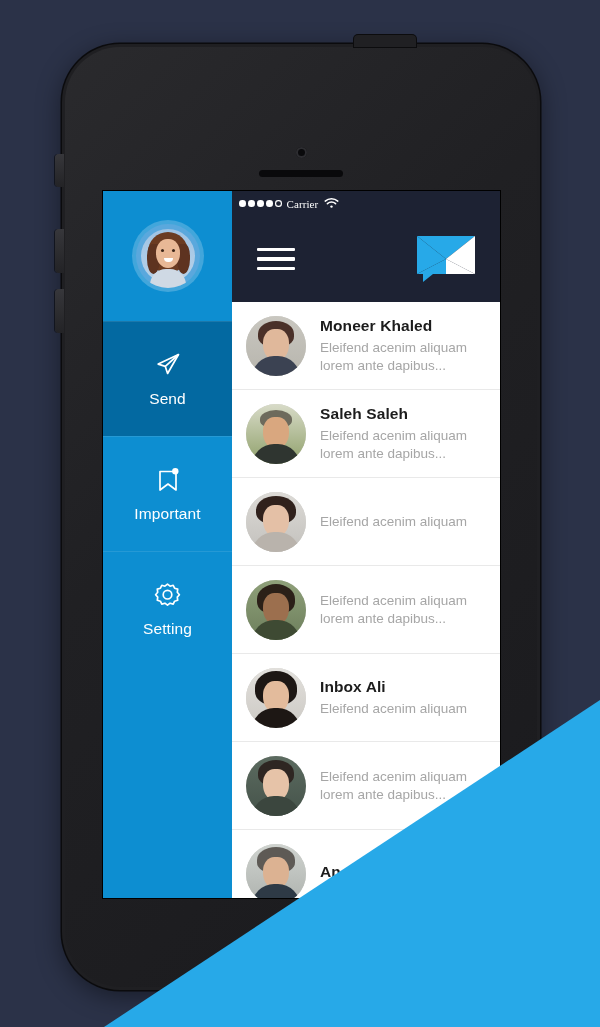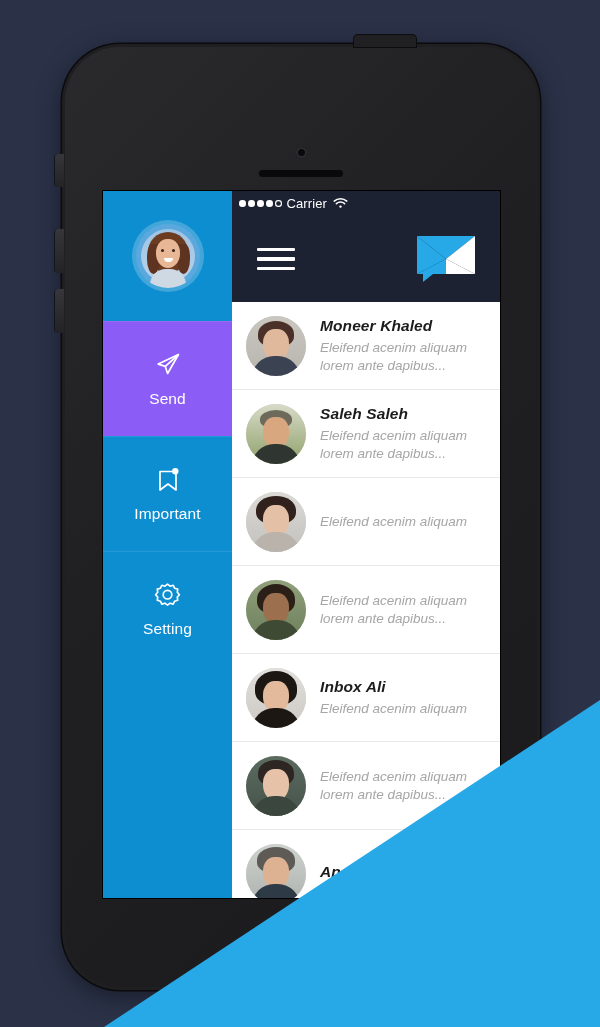"Carrier" #carrier-label { font-family: none -> Liberation Serif, serif; font-size: 13px -> 11px }
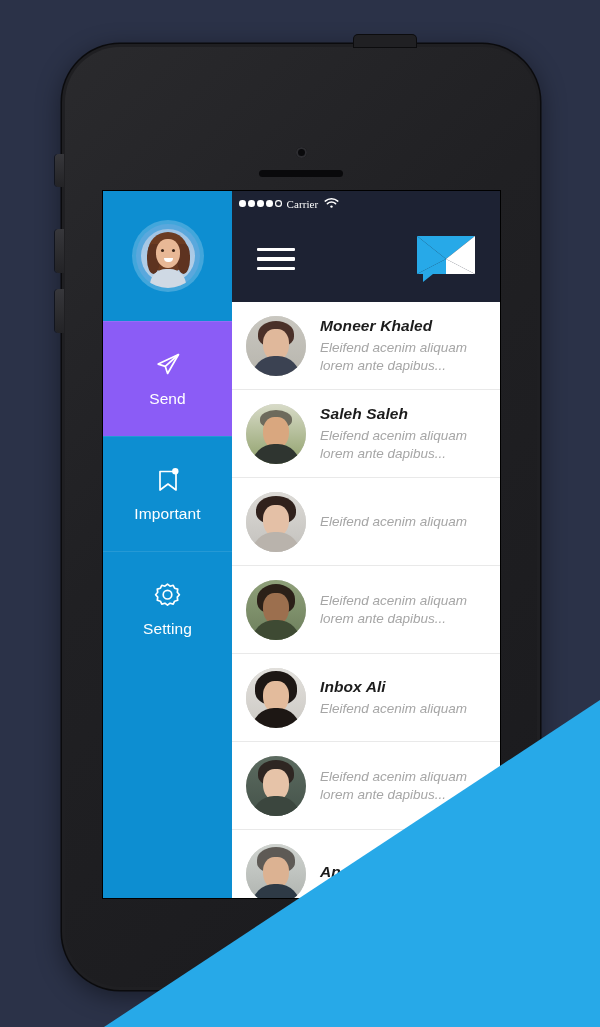"Moneer Khaled" .msg-text { font-style: italic -> none }
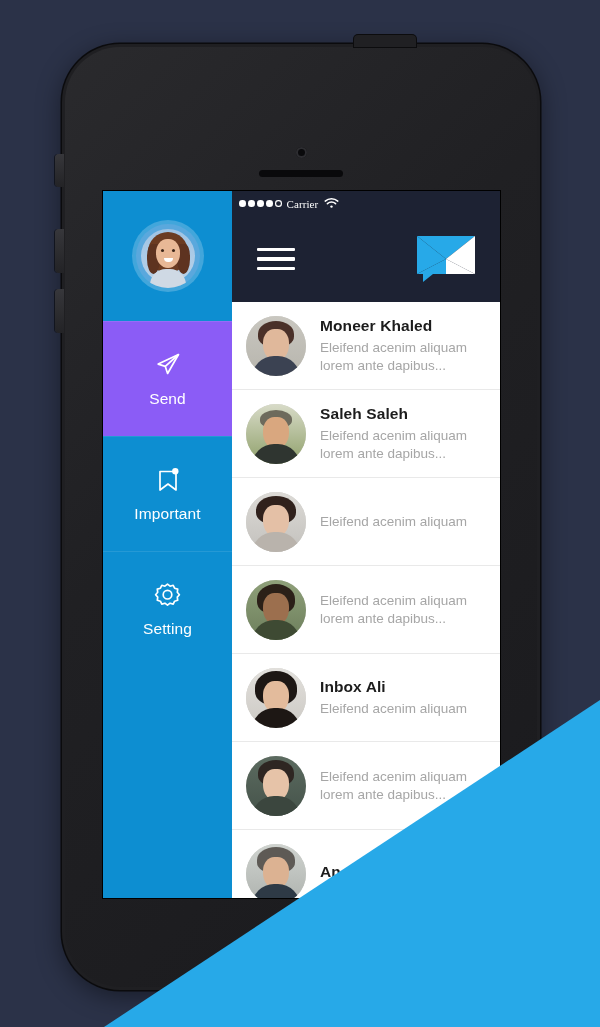"Send" .nav-item.active { background: #8b5cf6 -> #0369a1 }
